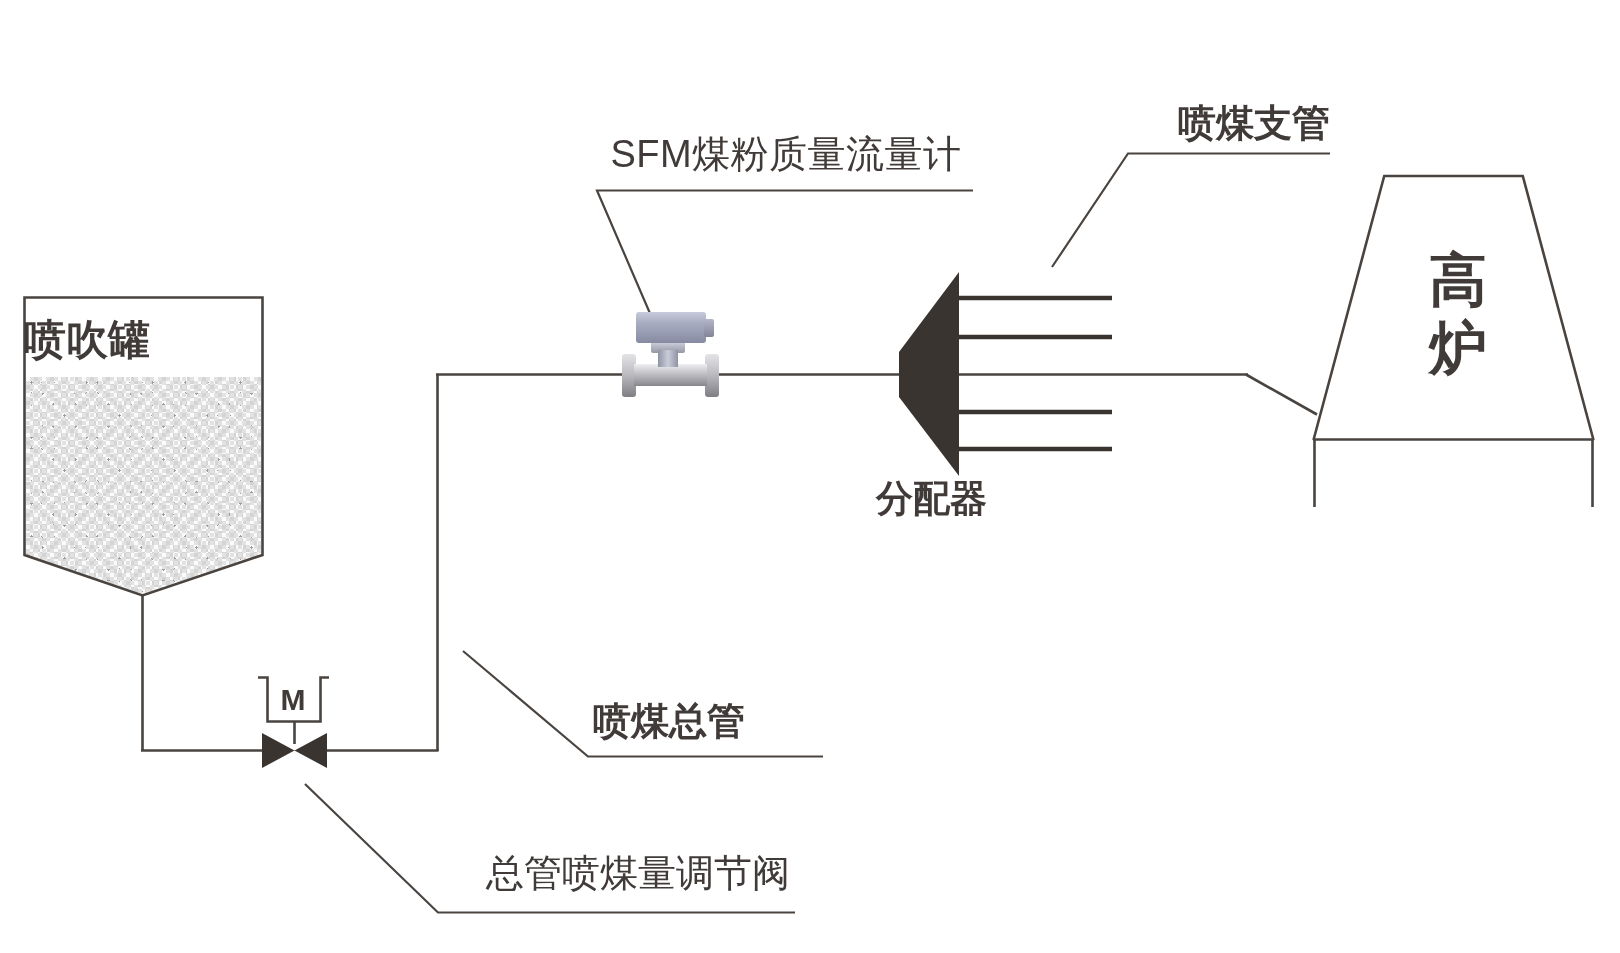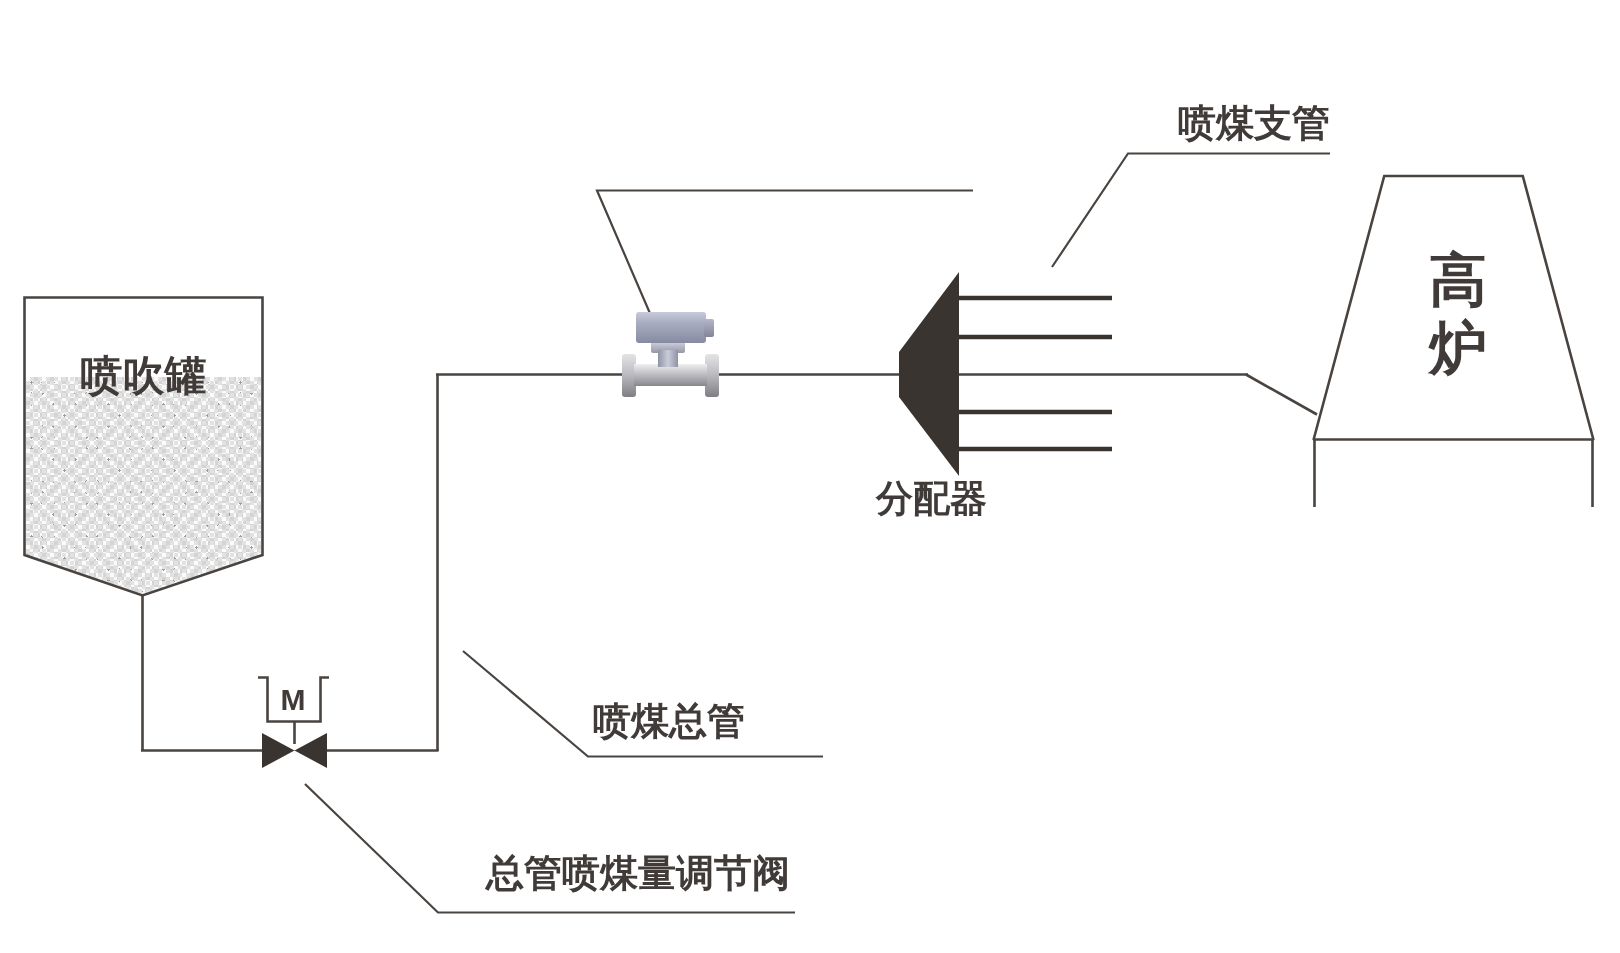"SFM煤粉质量流量计" div.lbl { html: none -> <div>SFM煤粉质量流量计</div> }
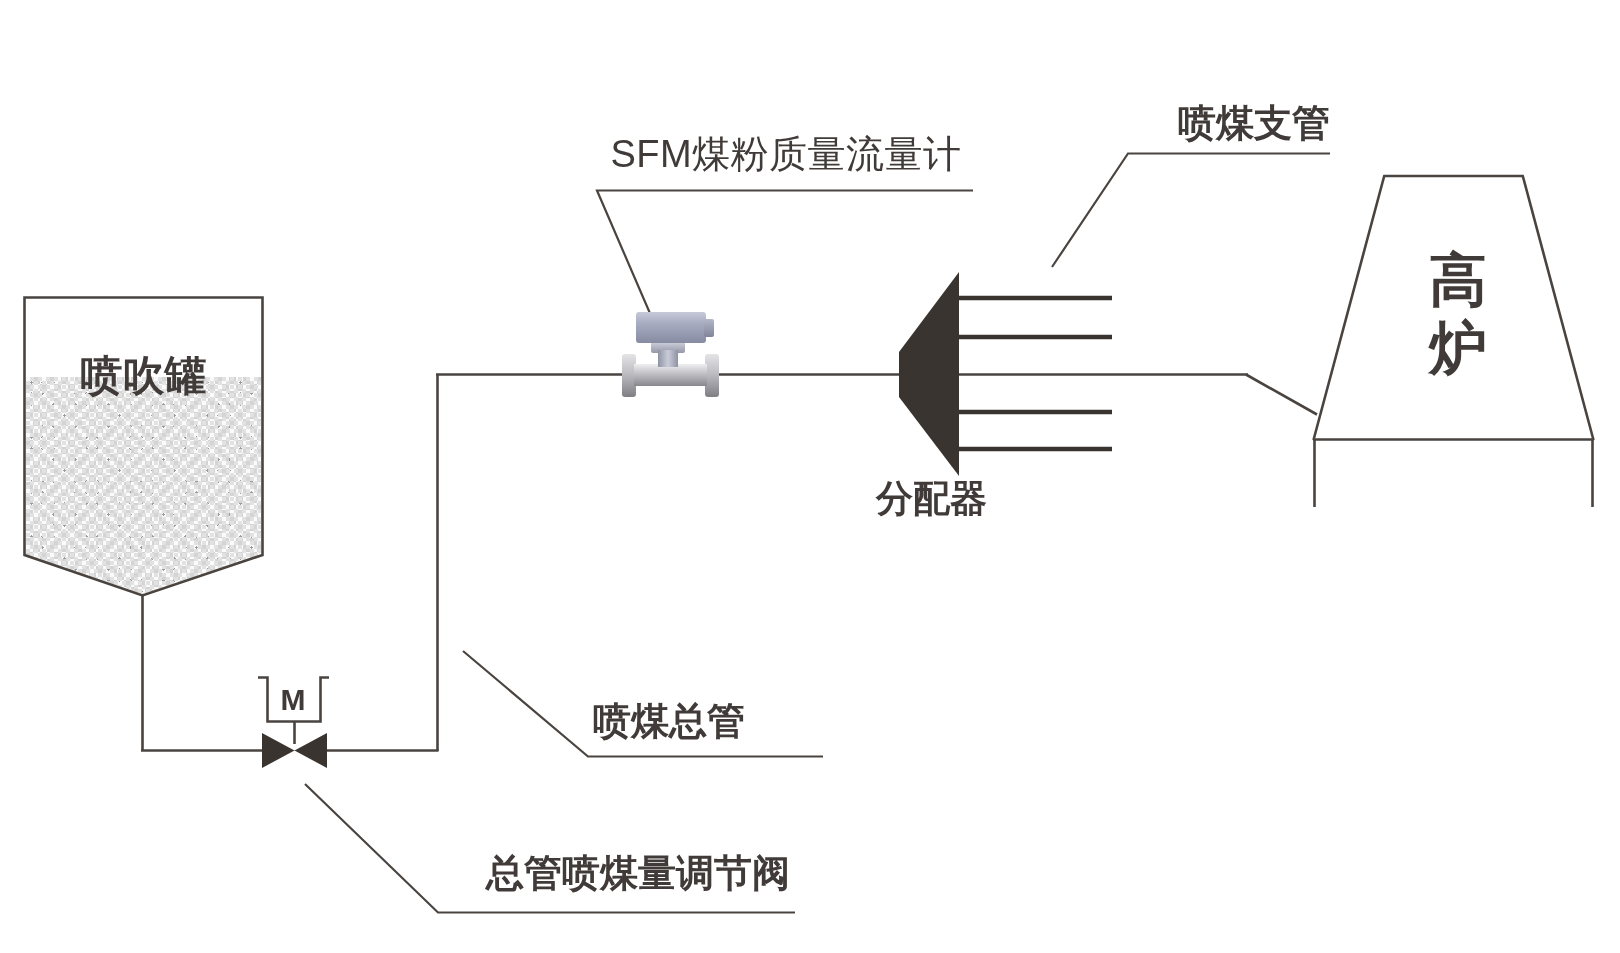"喷吹罐" .lbl-tank { margin-top: 36px -> none; text-align: center -> none }
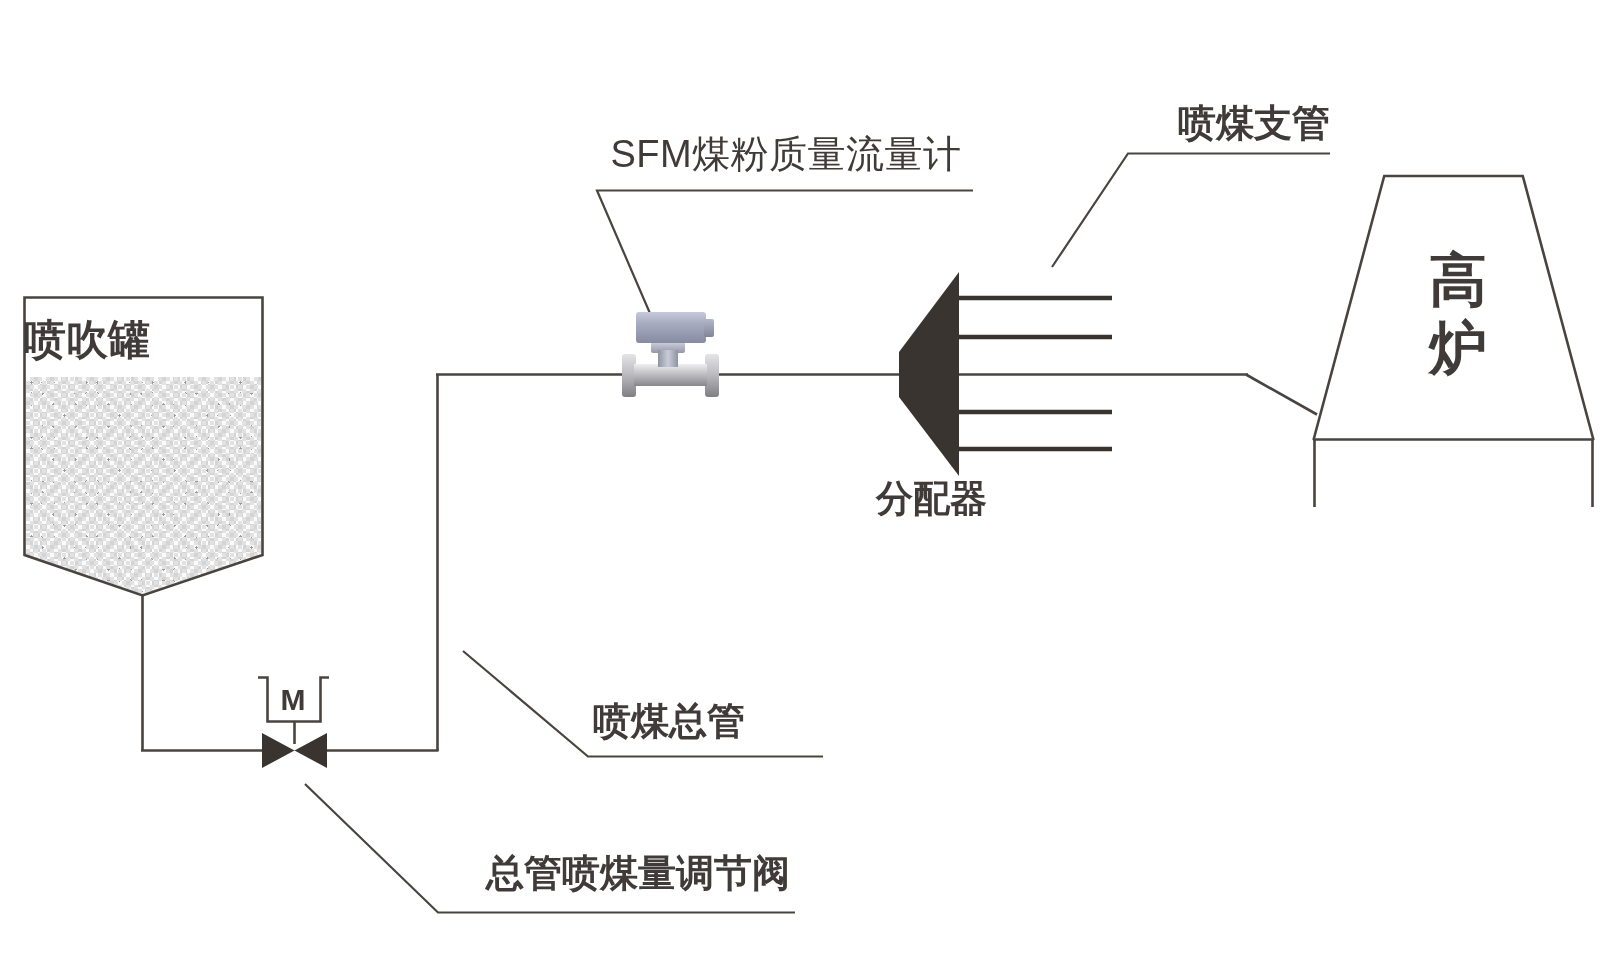"总管喷煤量调节阀" .lbl-valve { font-weight: 700 -> 400 }
